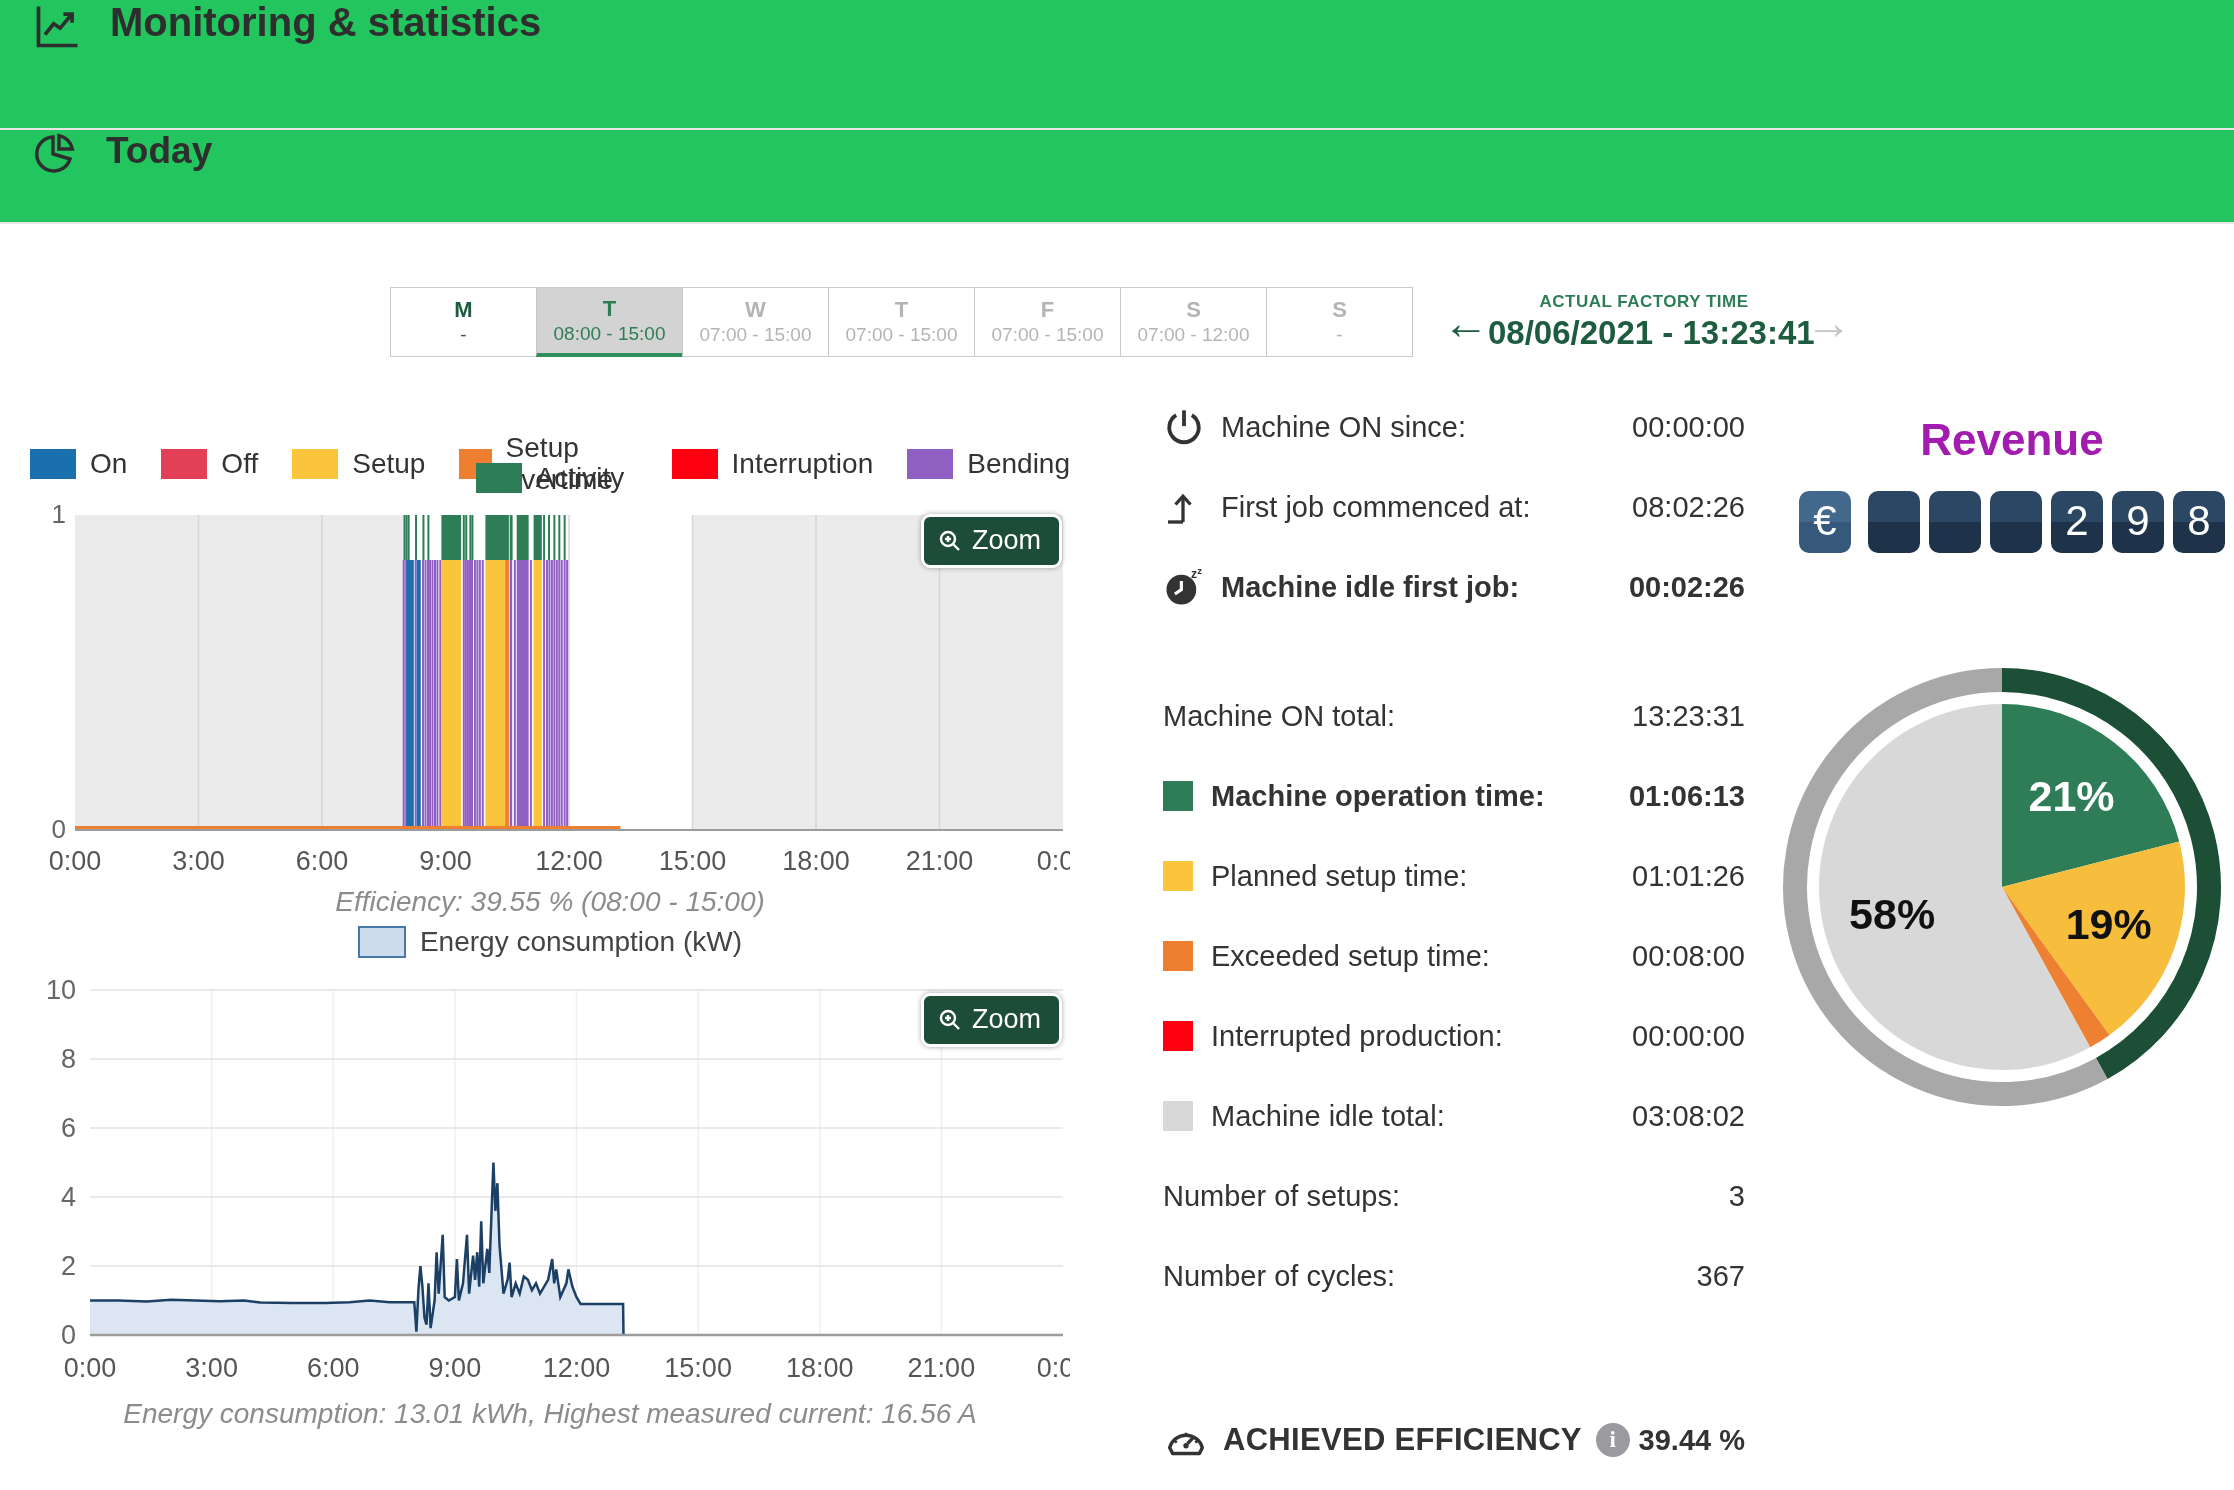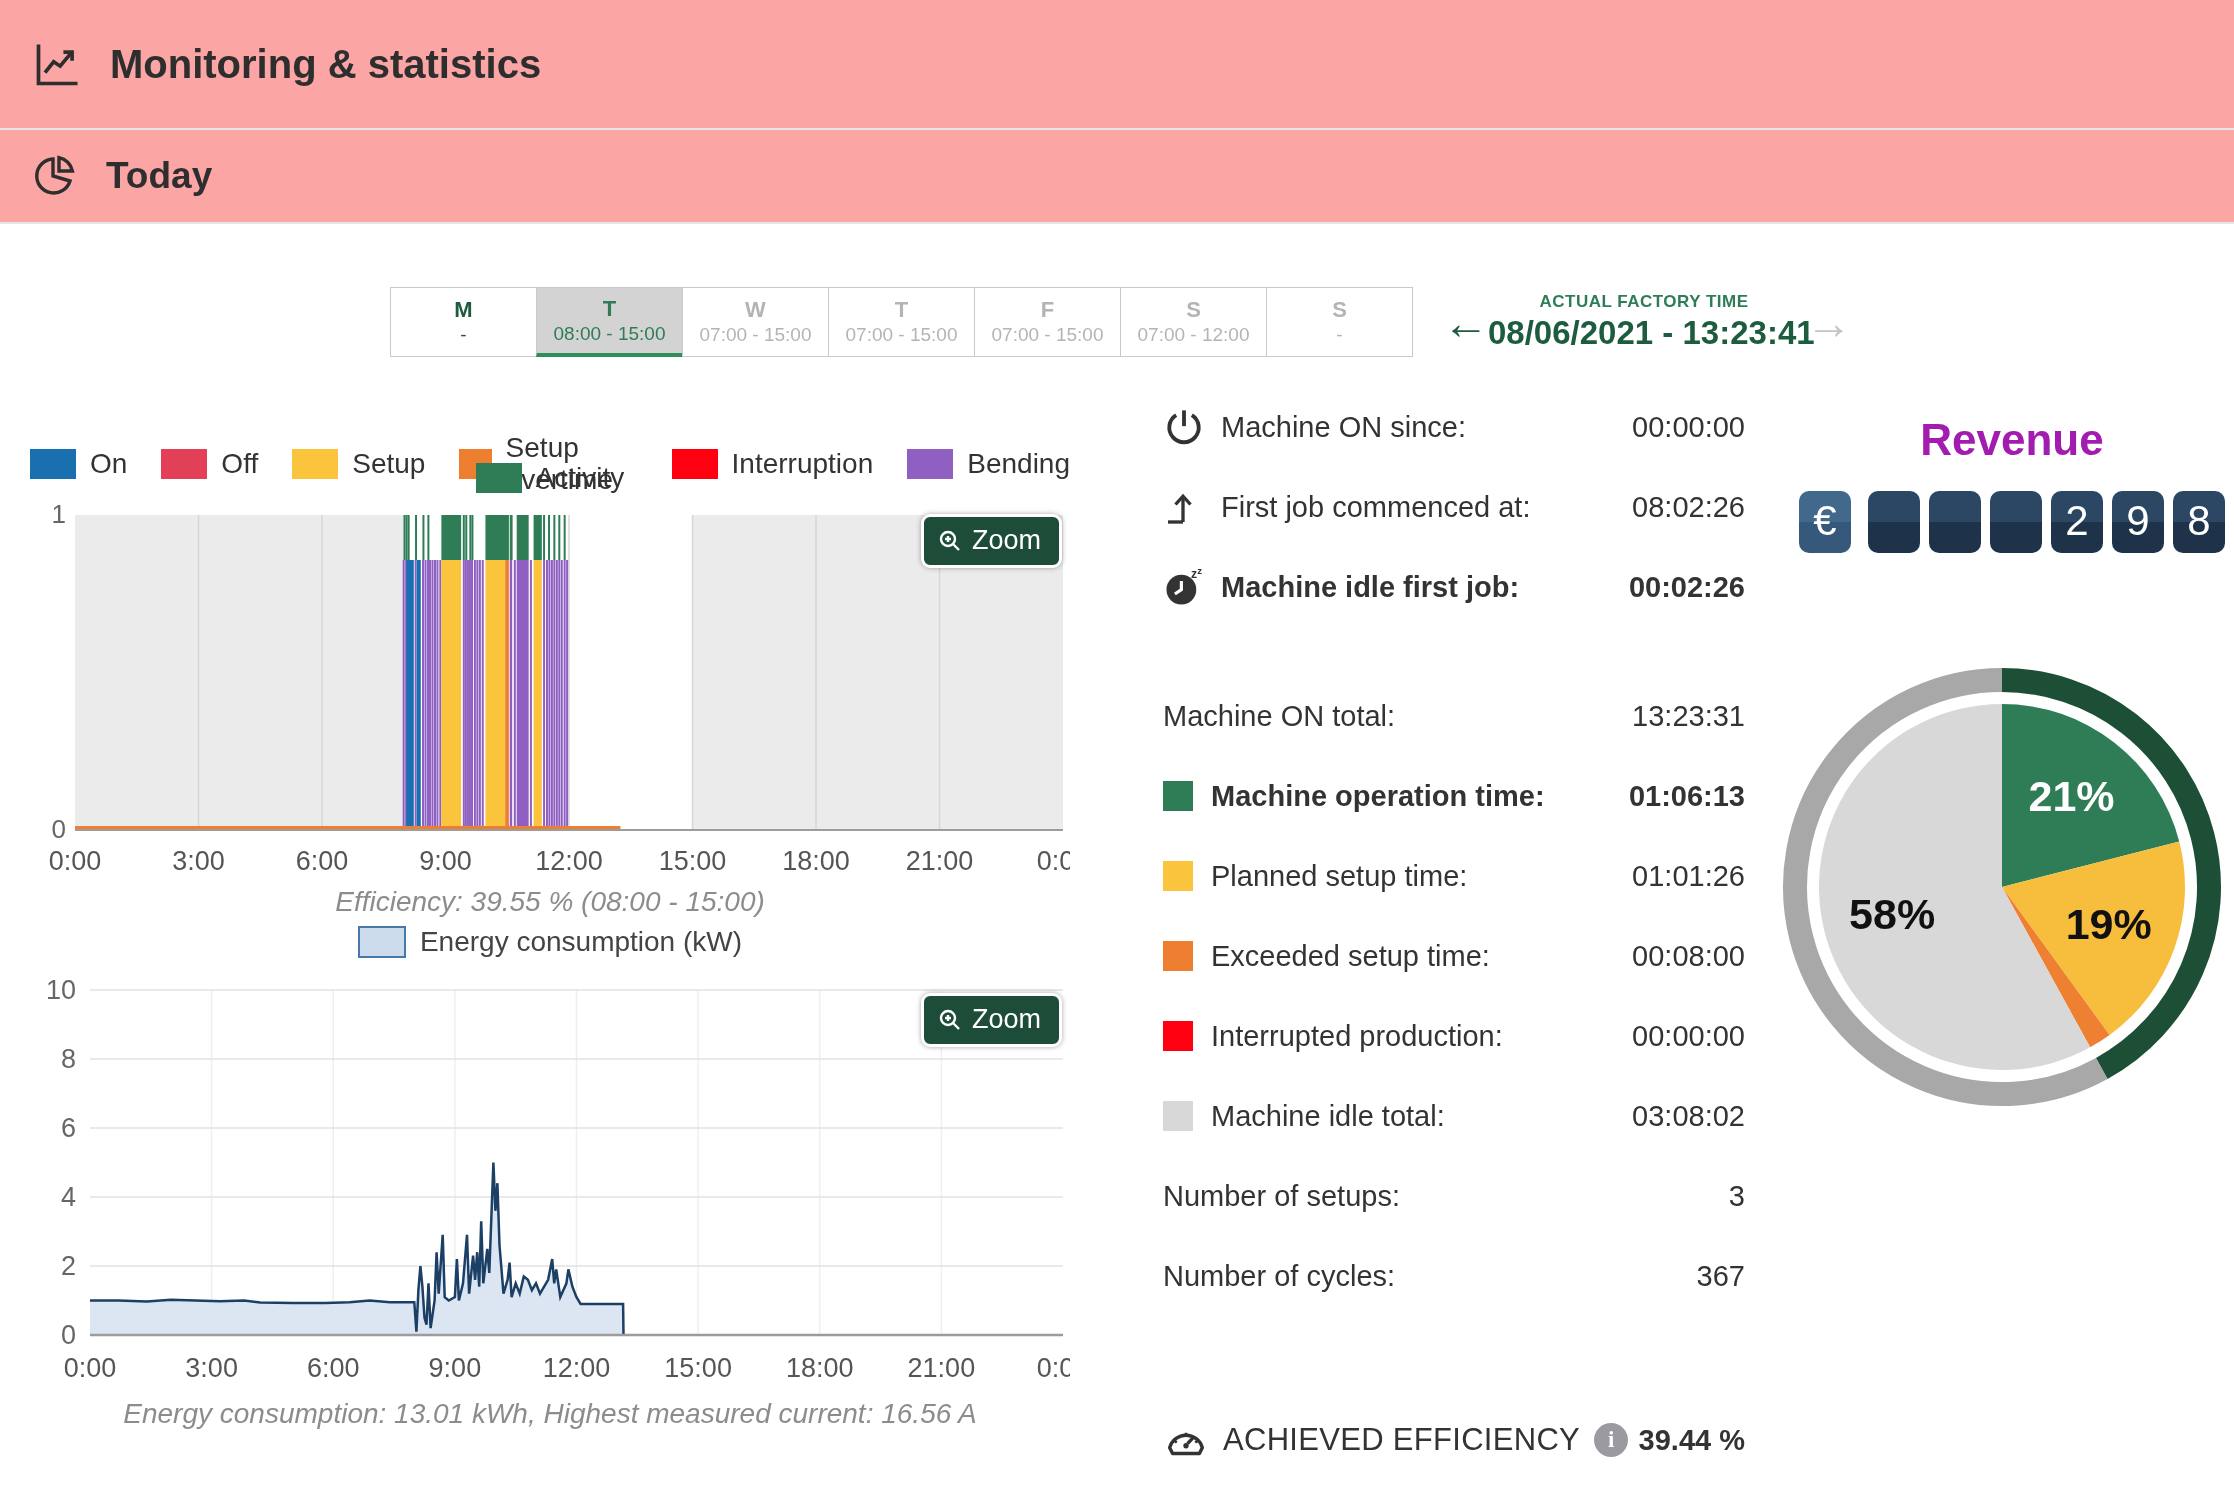"Monitoring & statistics" .hdr { align-items: center -> flex-start; background: #fca5a5 -> #22c55e }
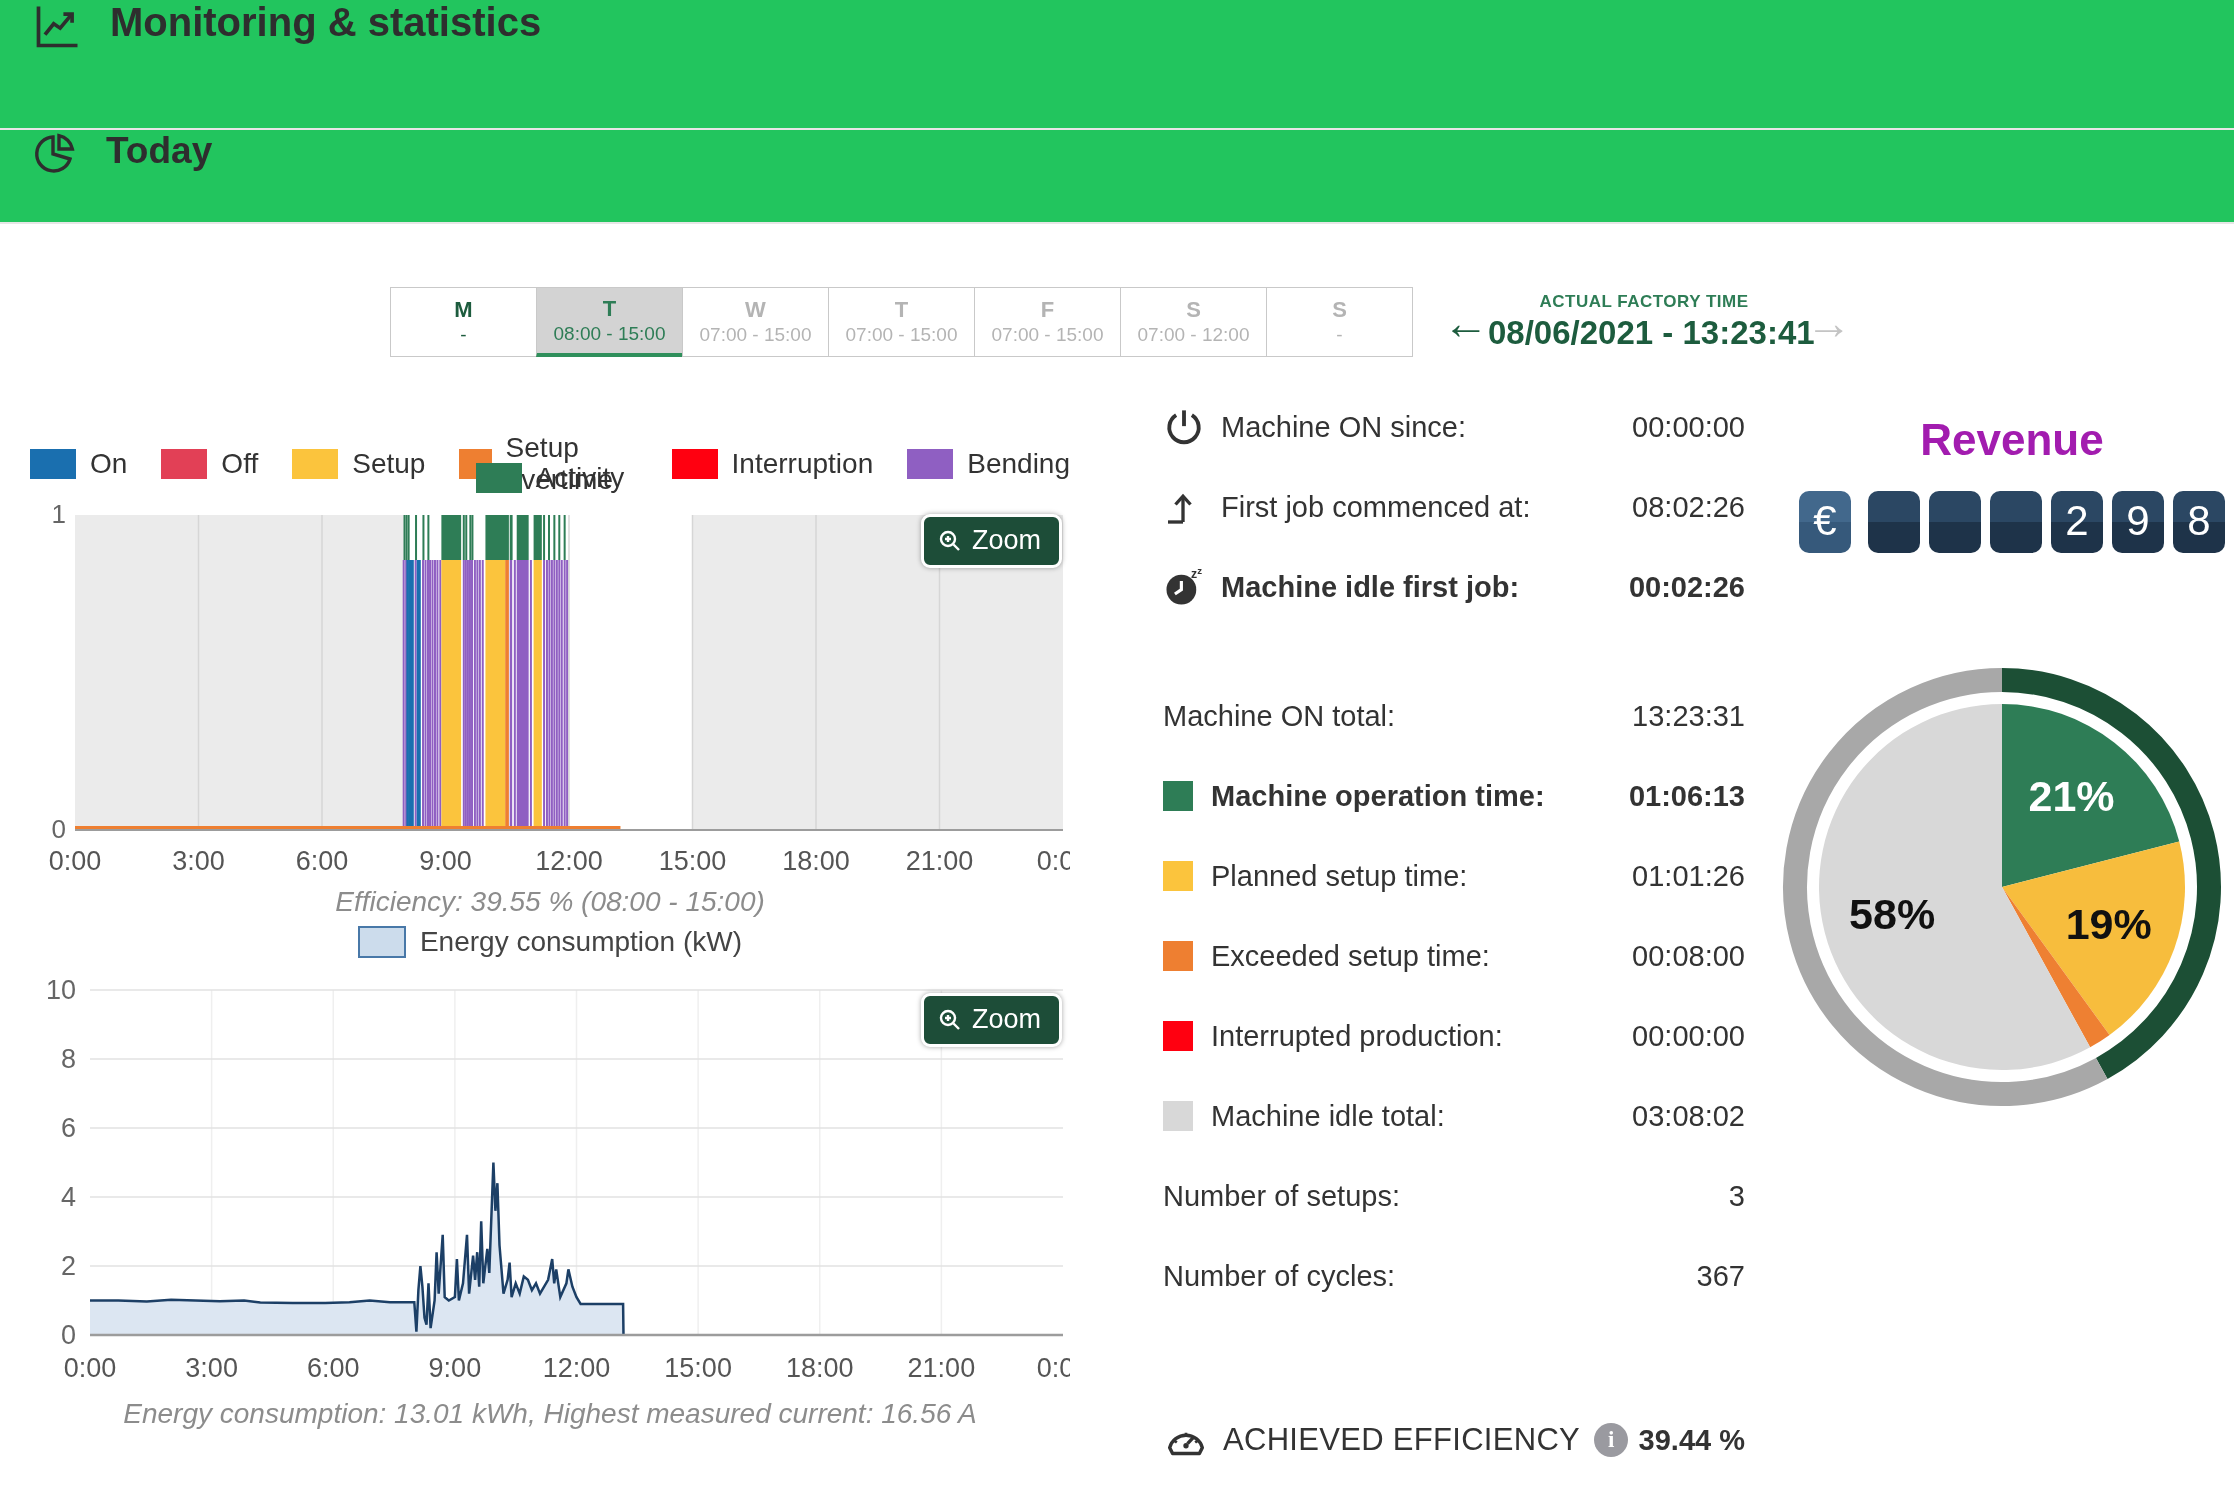"ACHIEVED EFFICIENCY" #eff-row .lbl { font-weight: normal -> bold }
